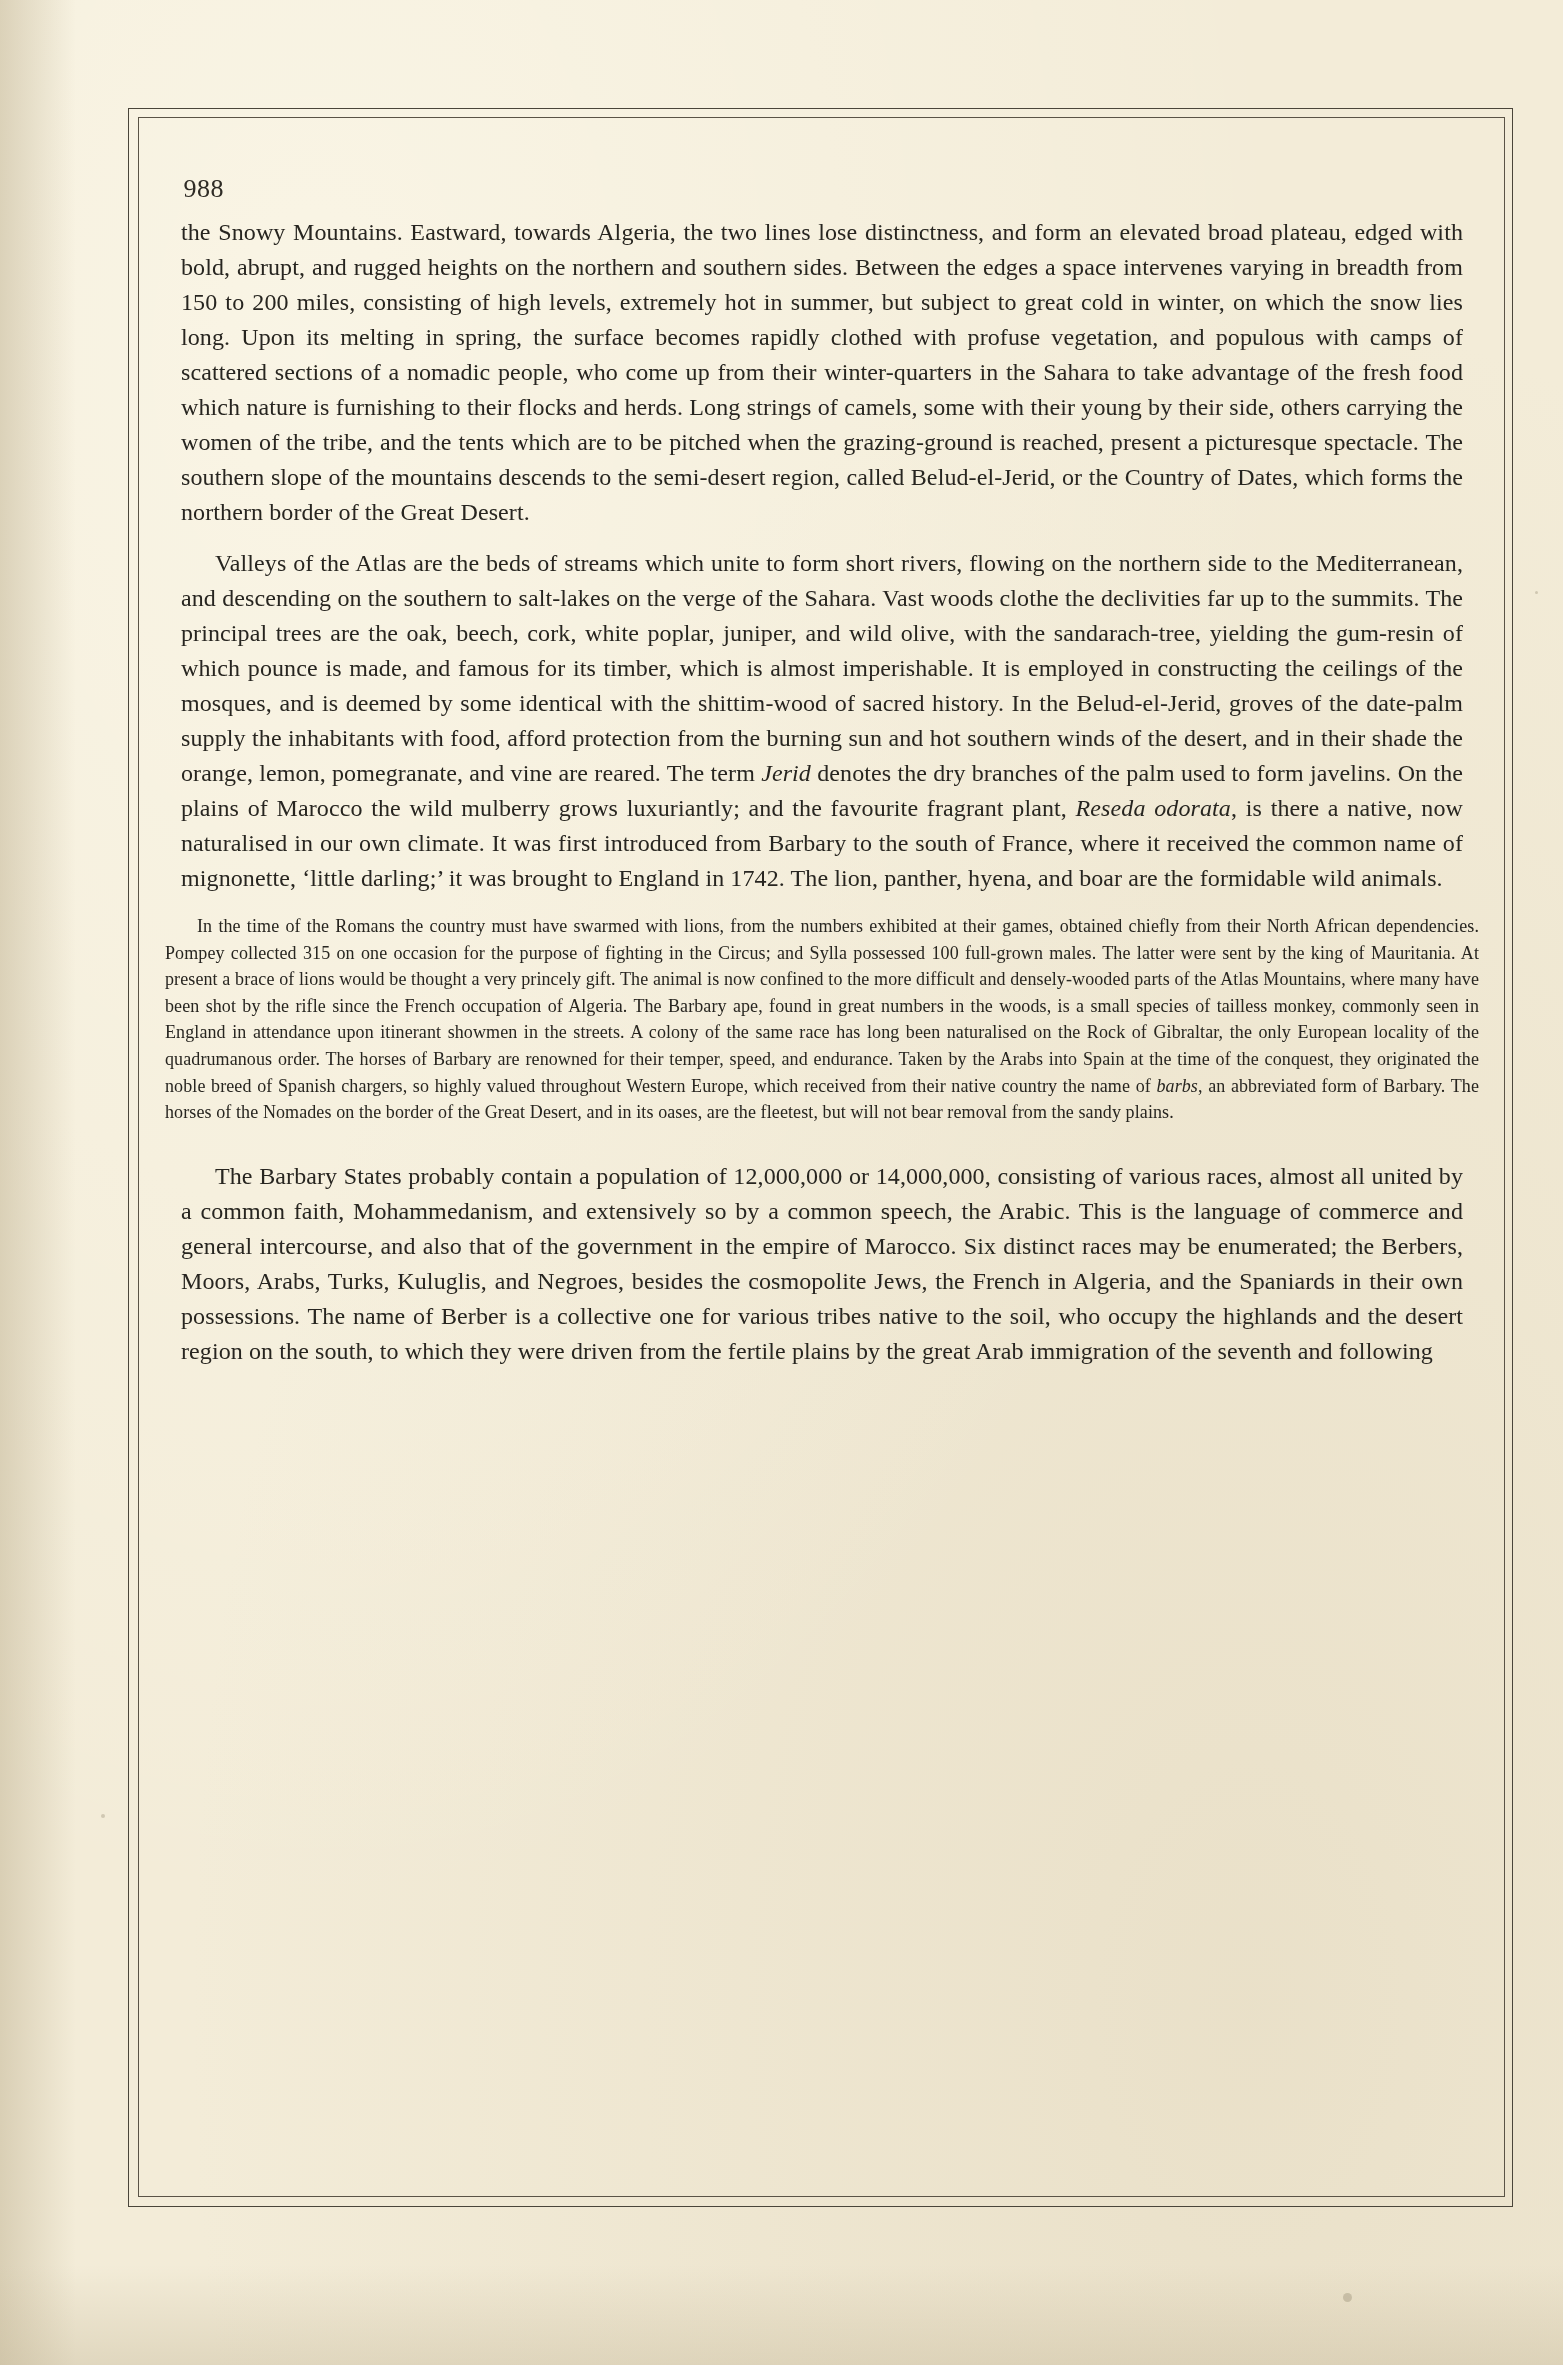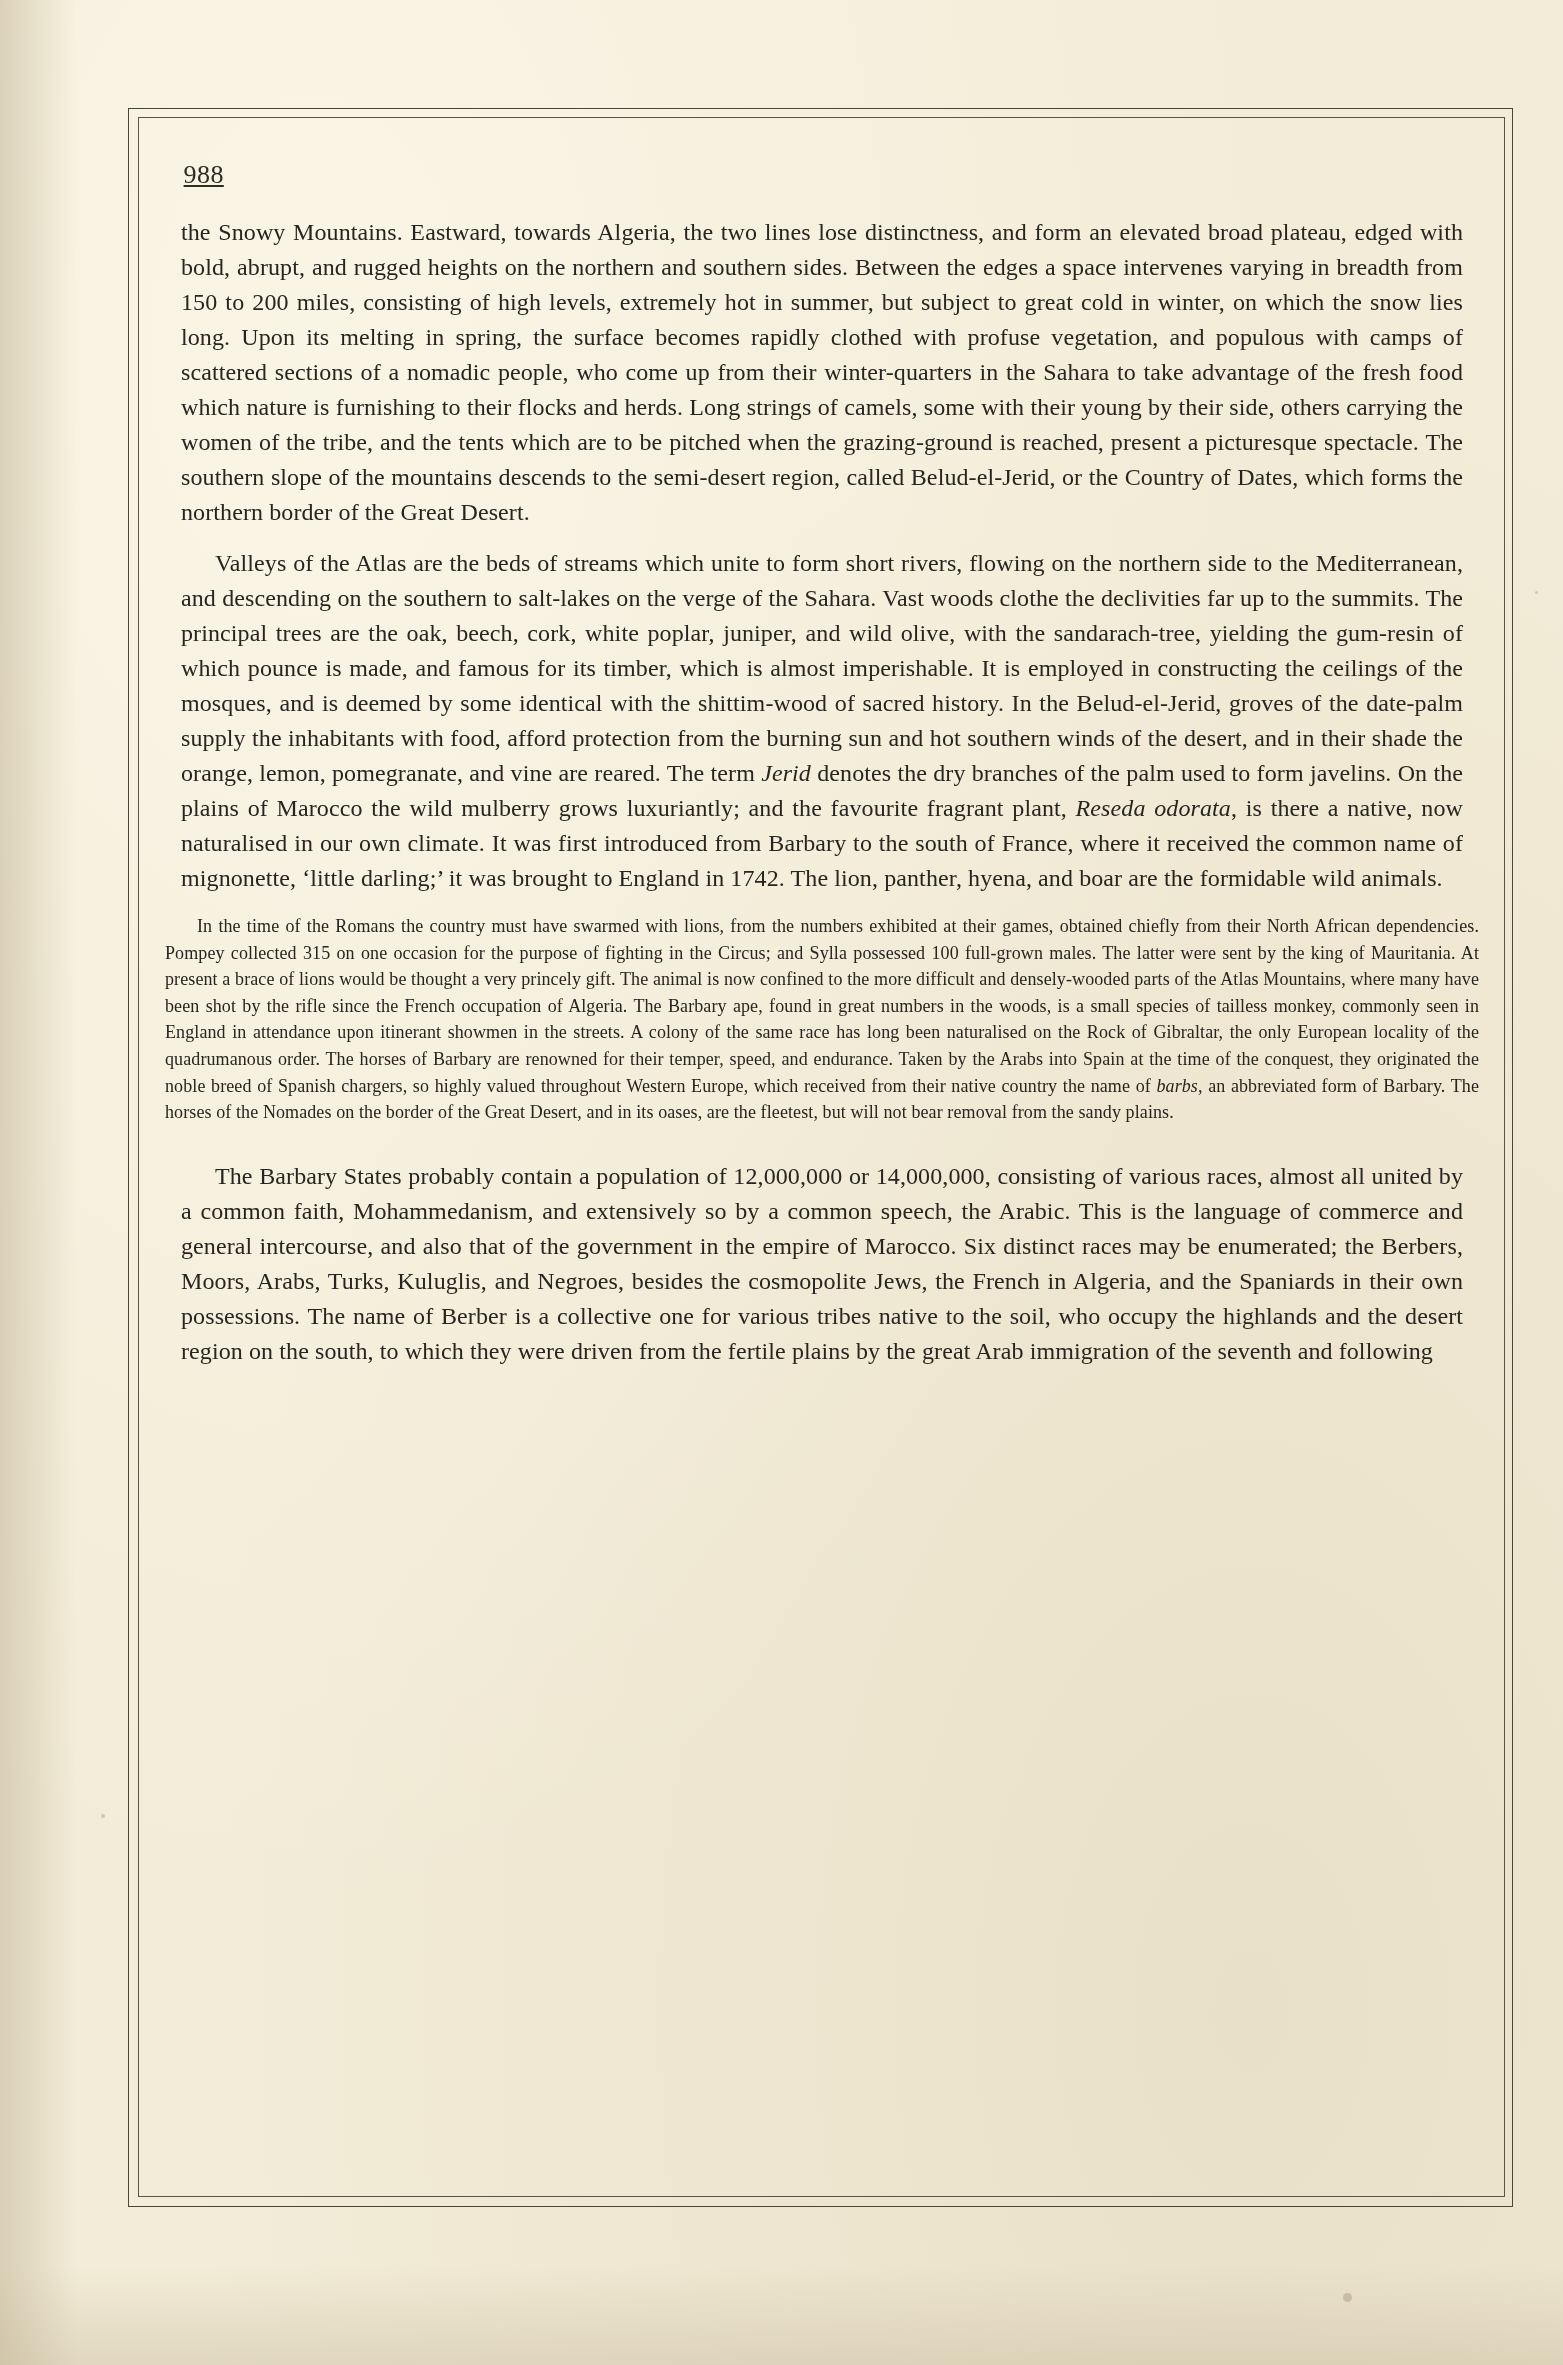"988" .folio { text-decoration: underline -> none; top: 10px -> 24px }
